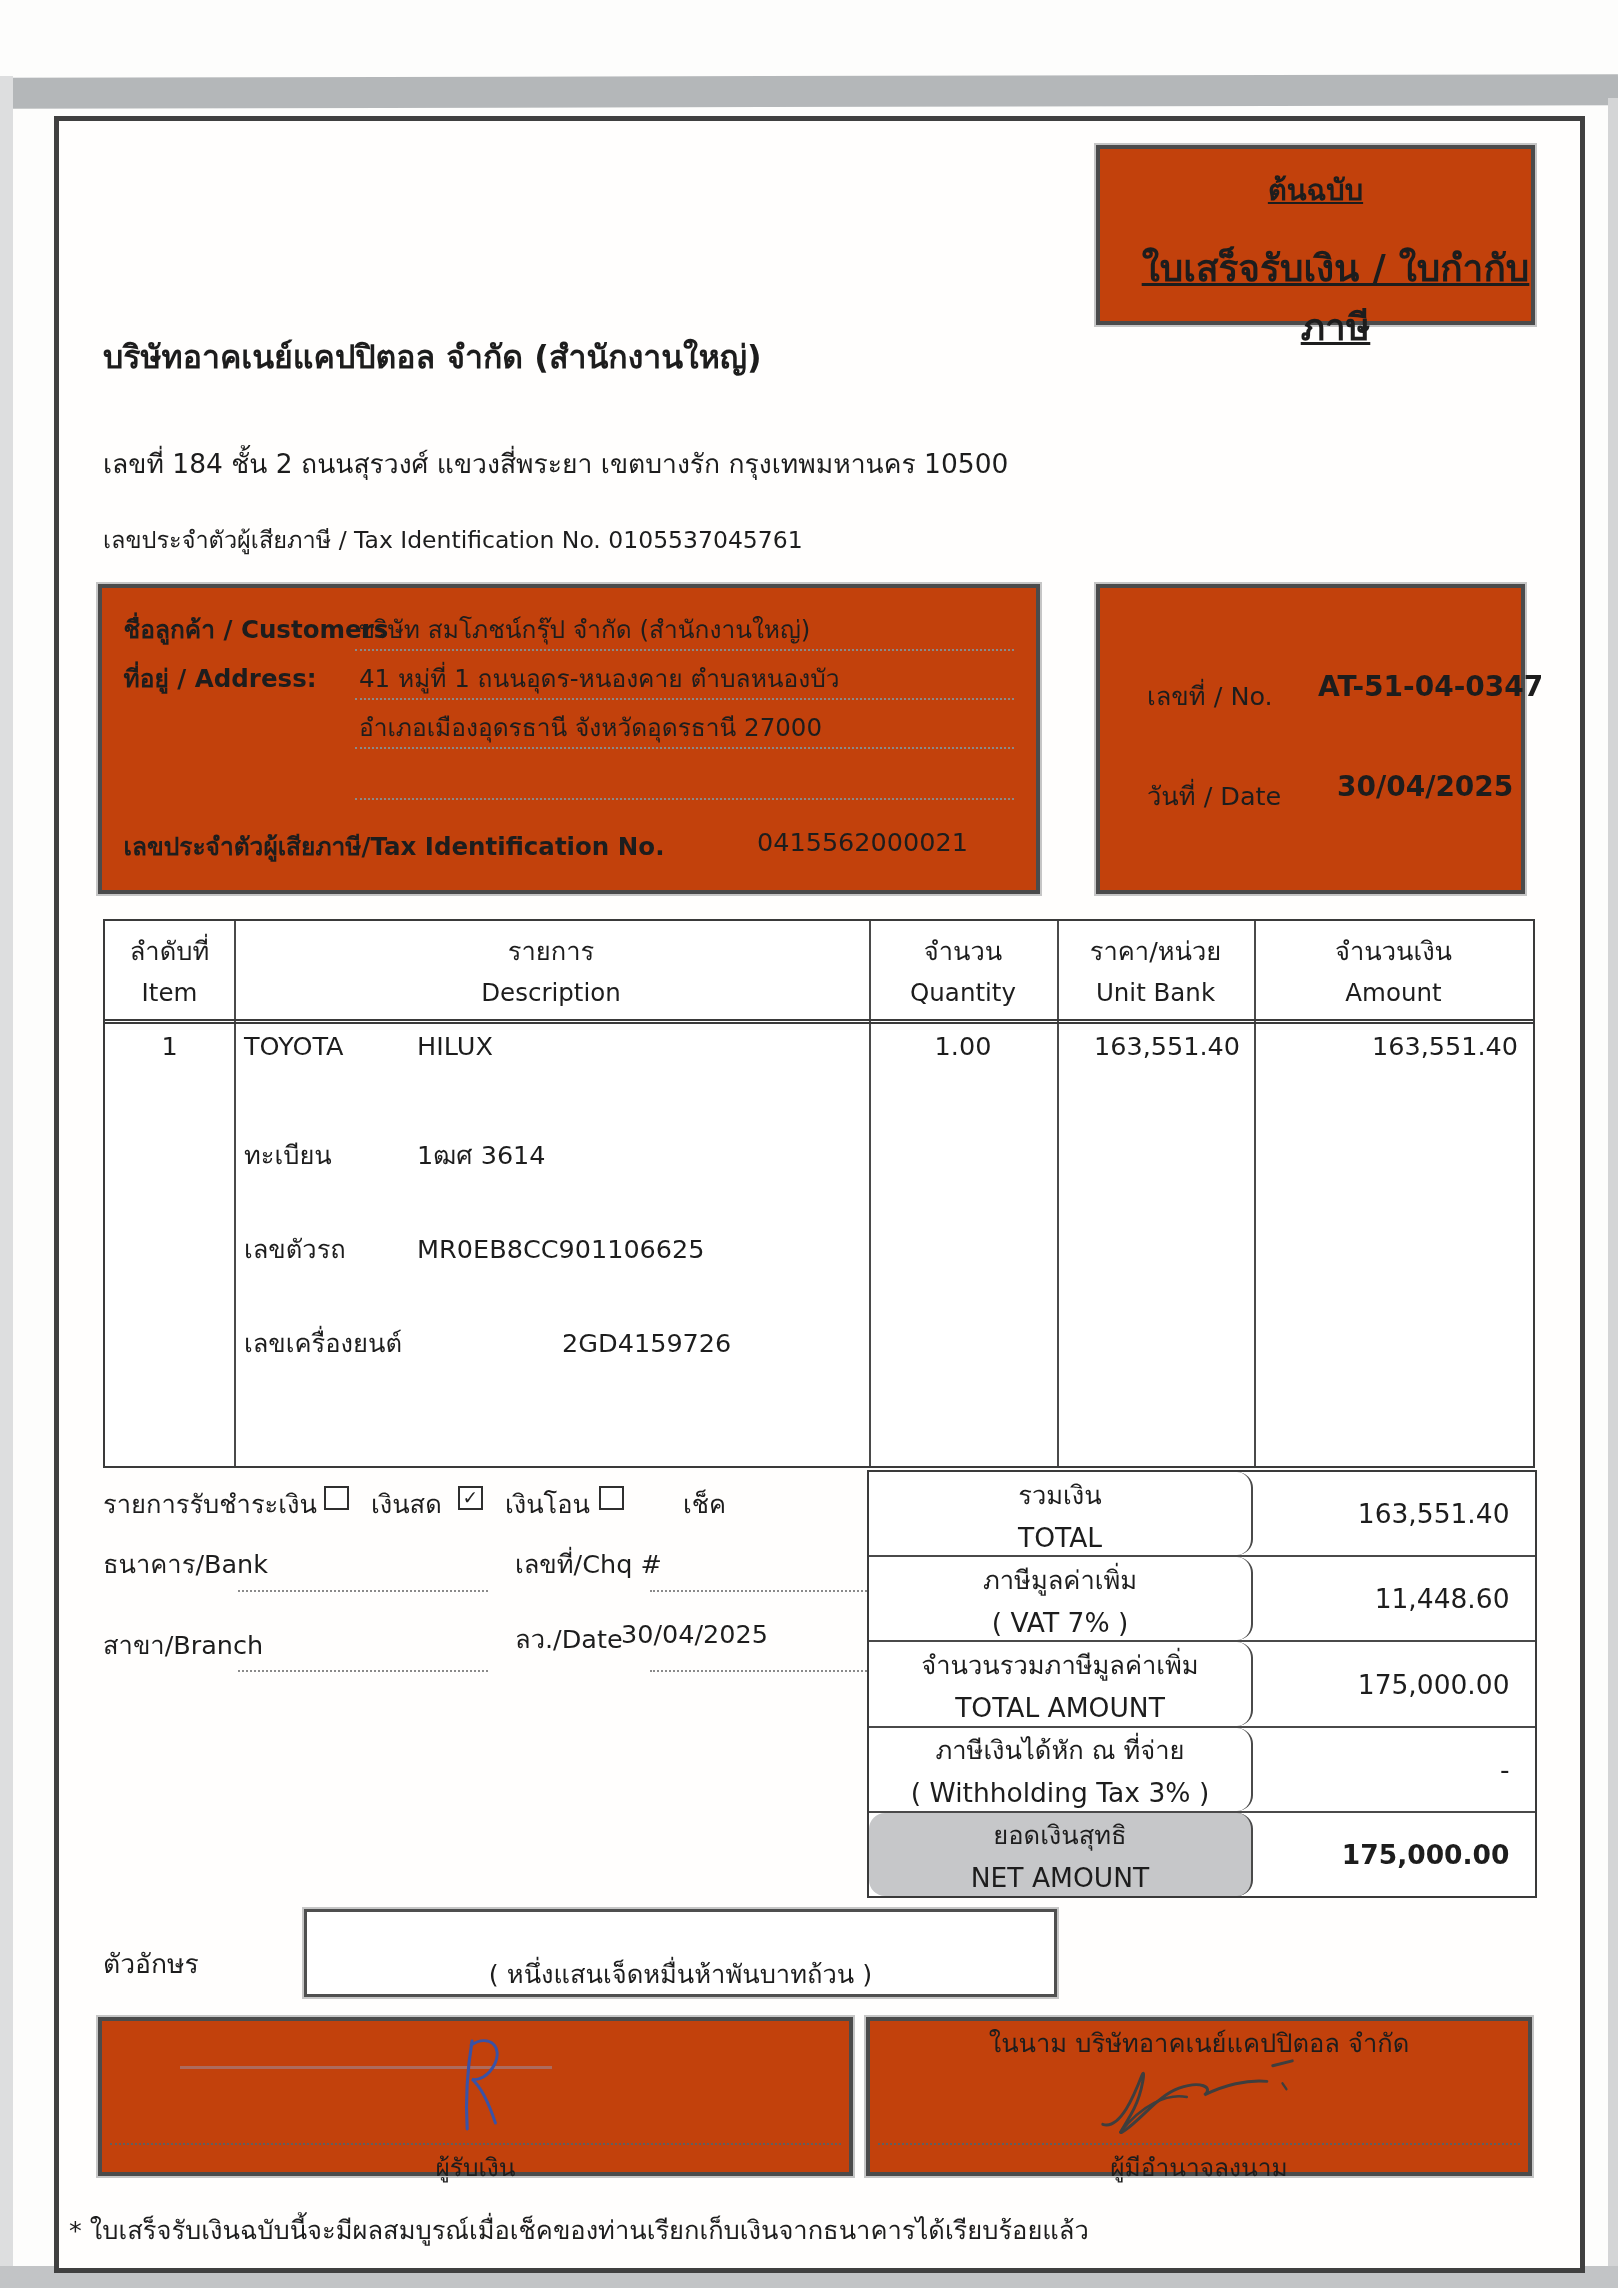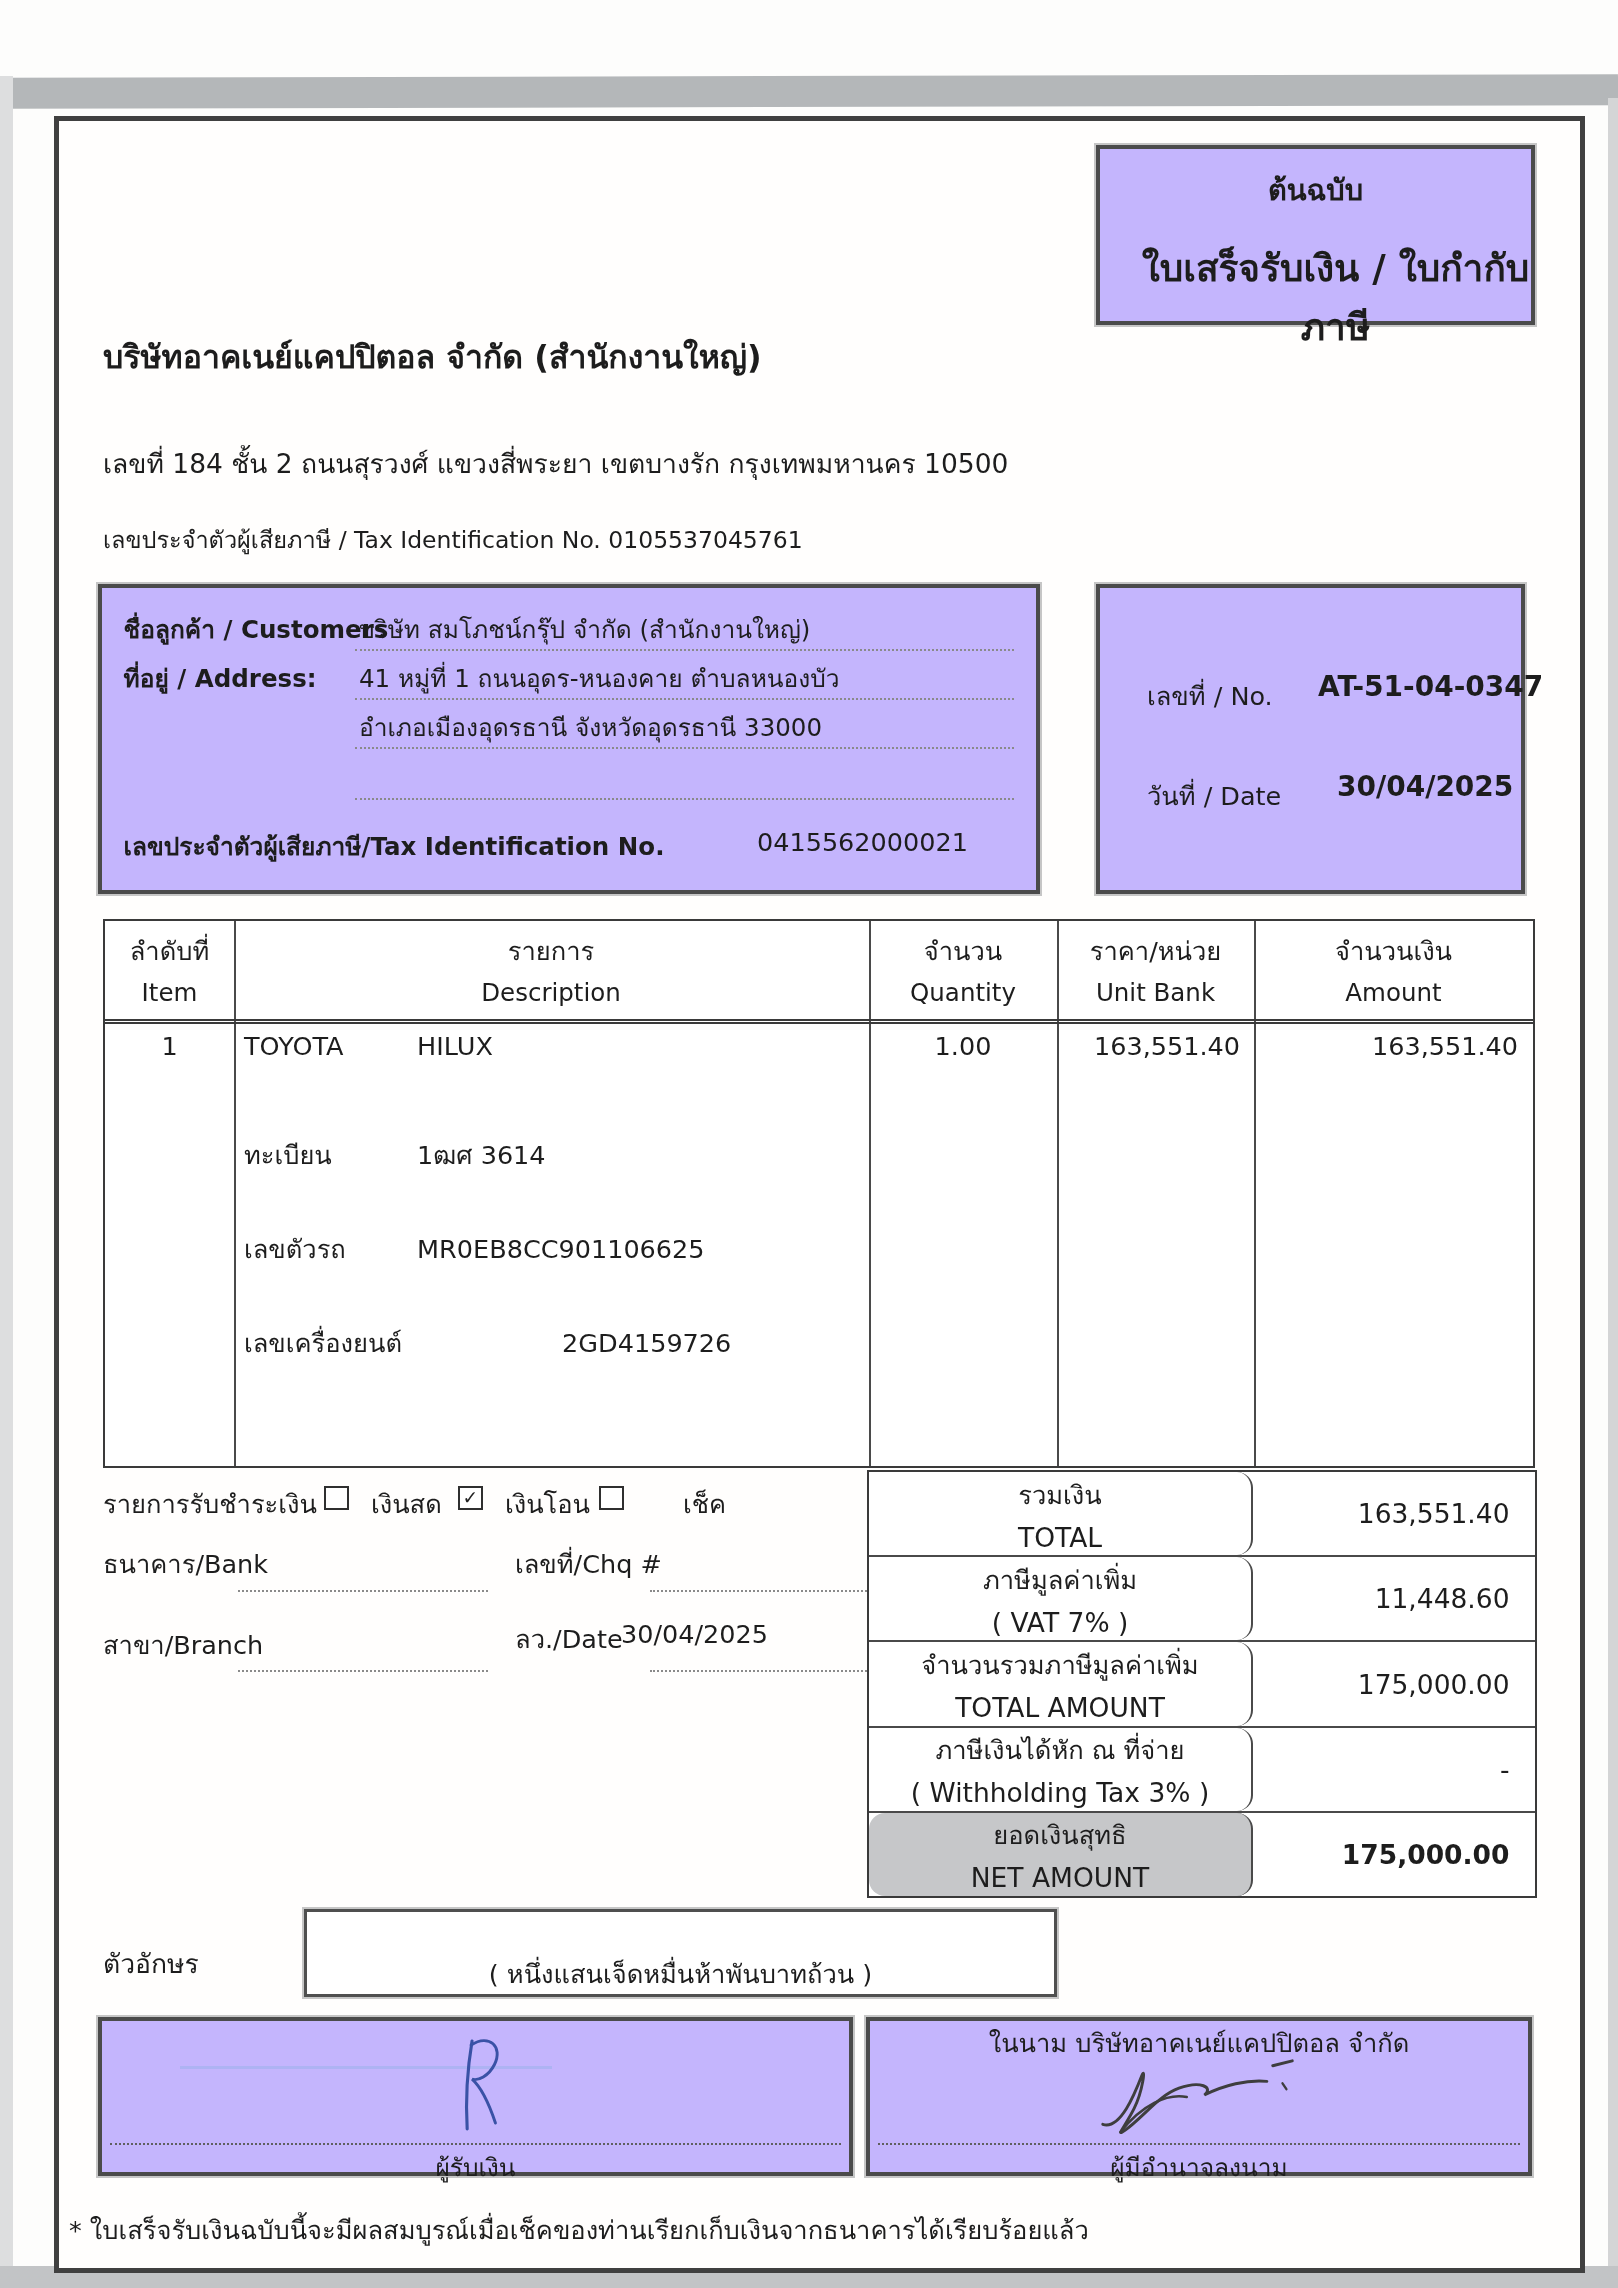"ต้นฉบับ" .bordered { background: #c4b5fd -> #c2410c; text-decoration: none -> underline }
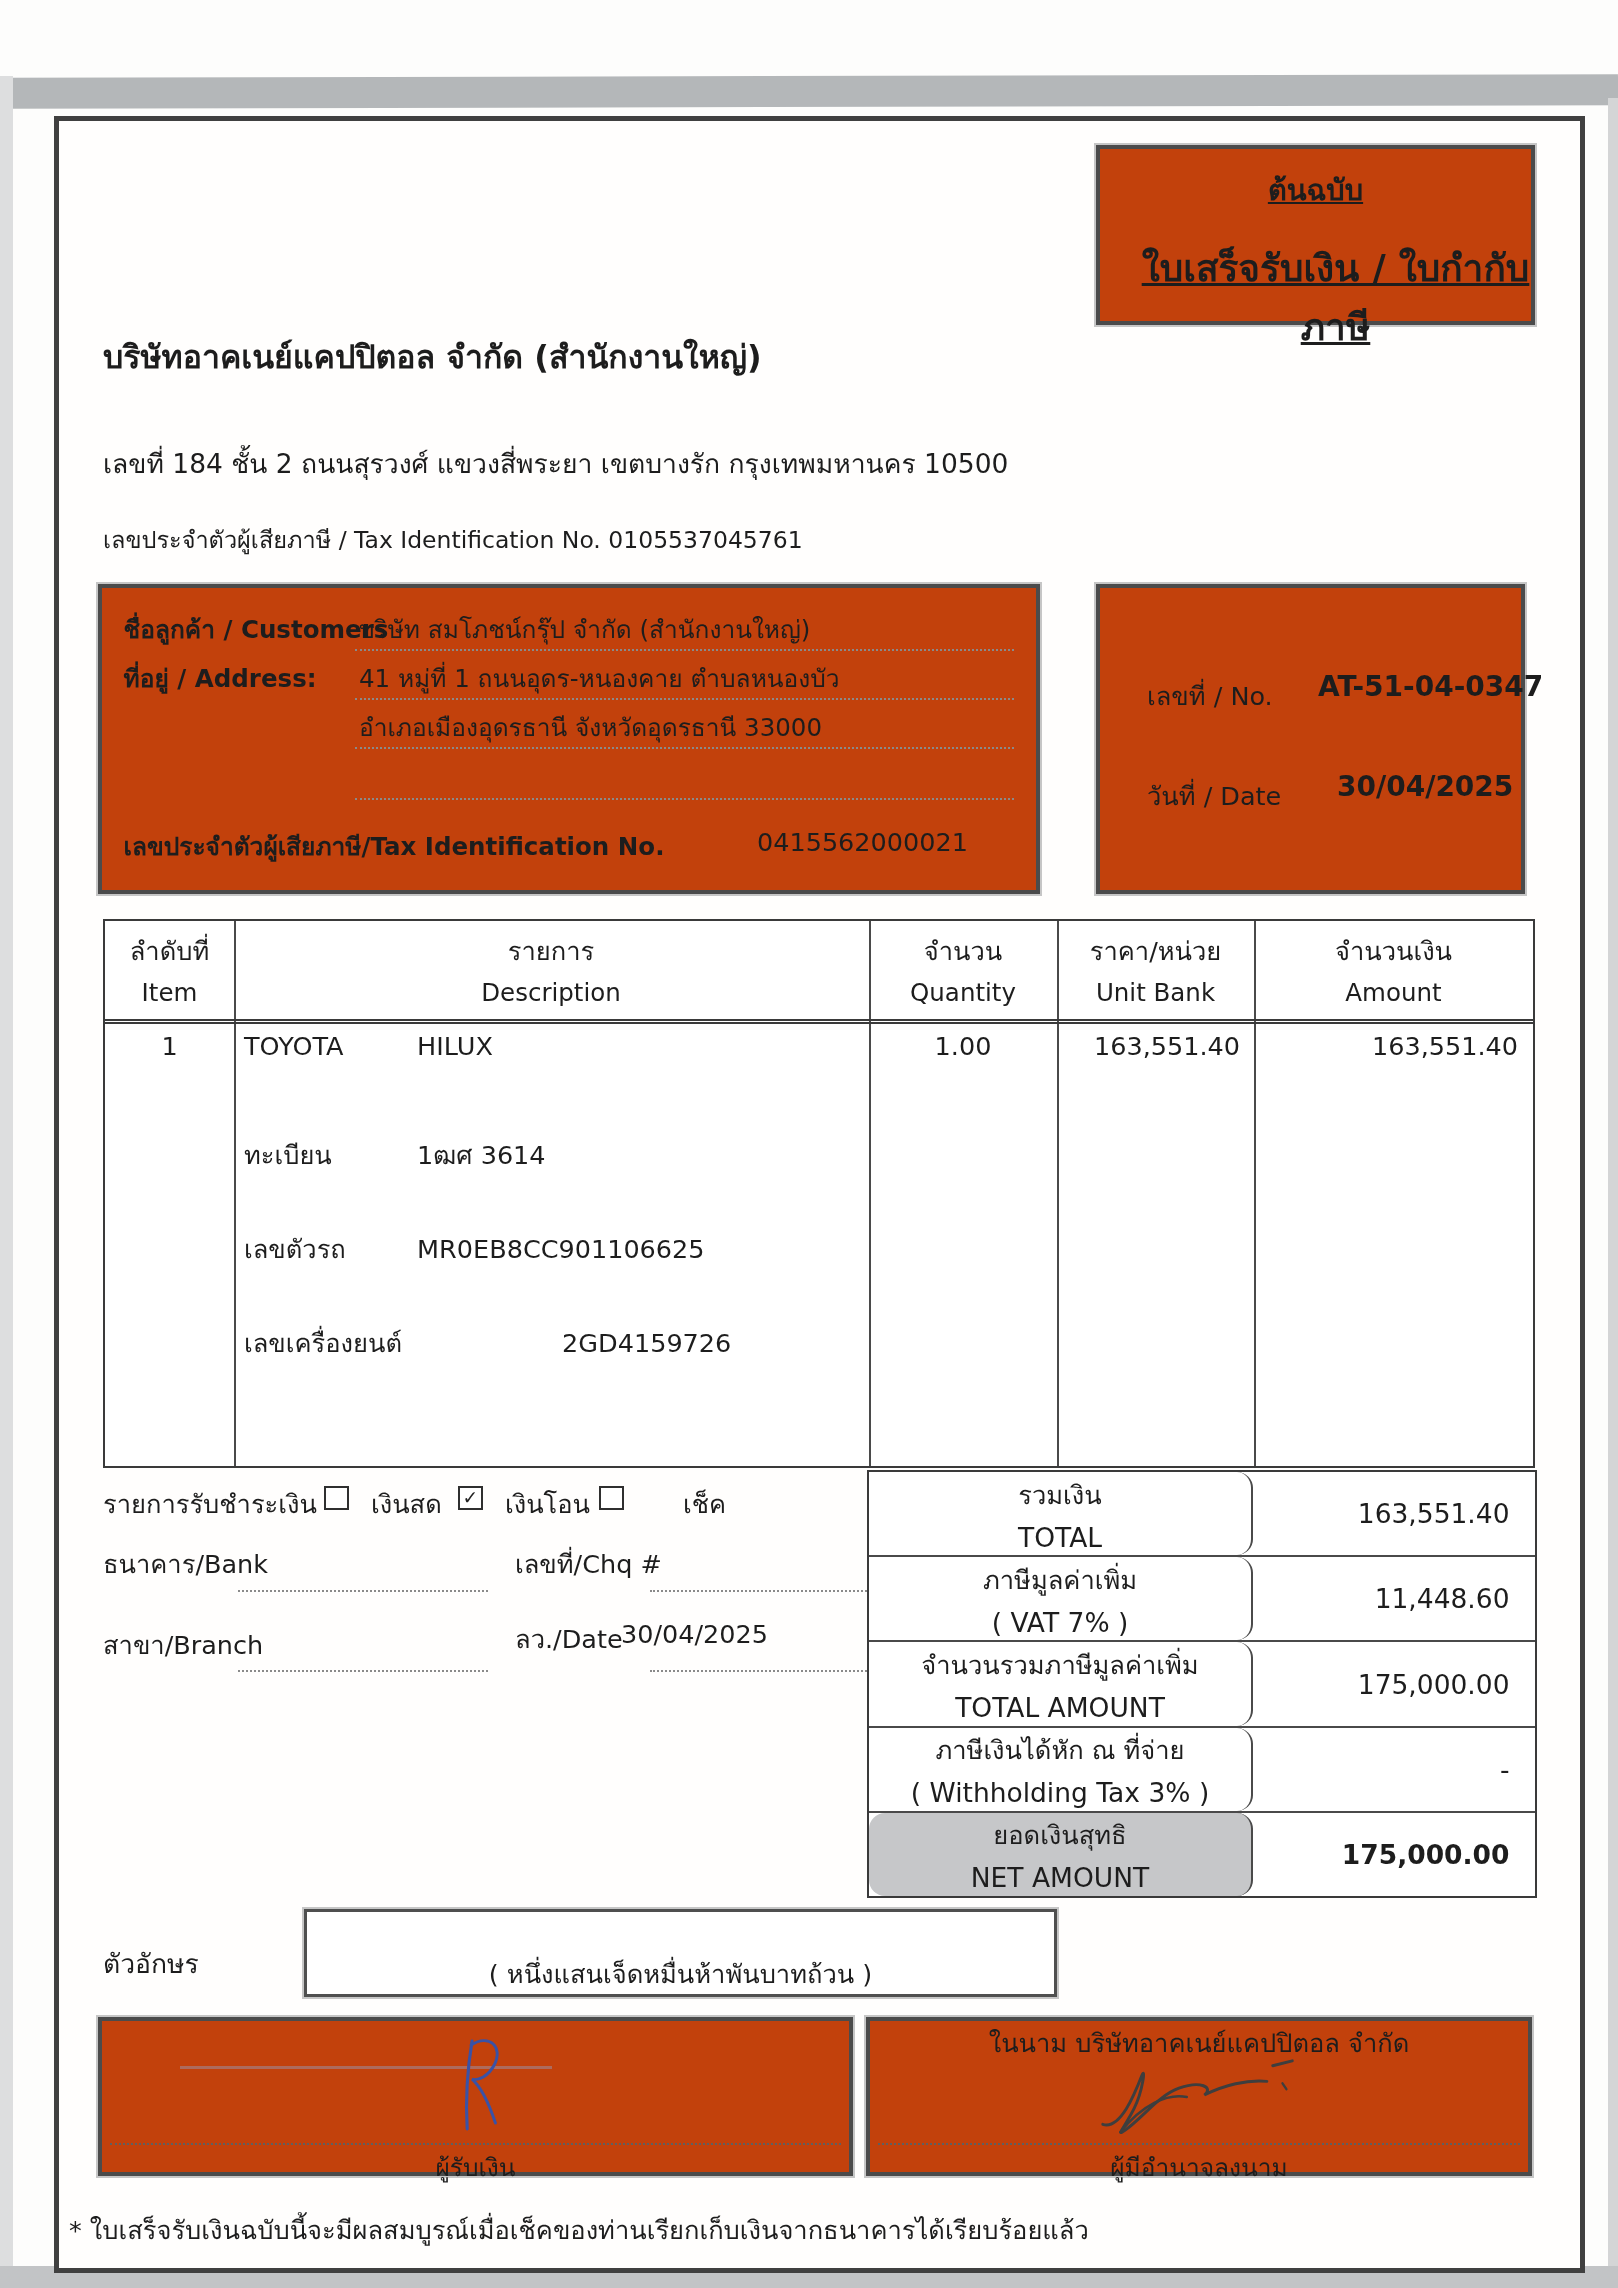"อำเภอเมืองอุดรธานี จังหวัดอุดรธานี 33000" span.cust-value { text: 33000 -> 27000 }
